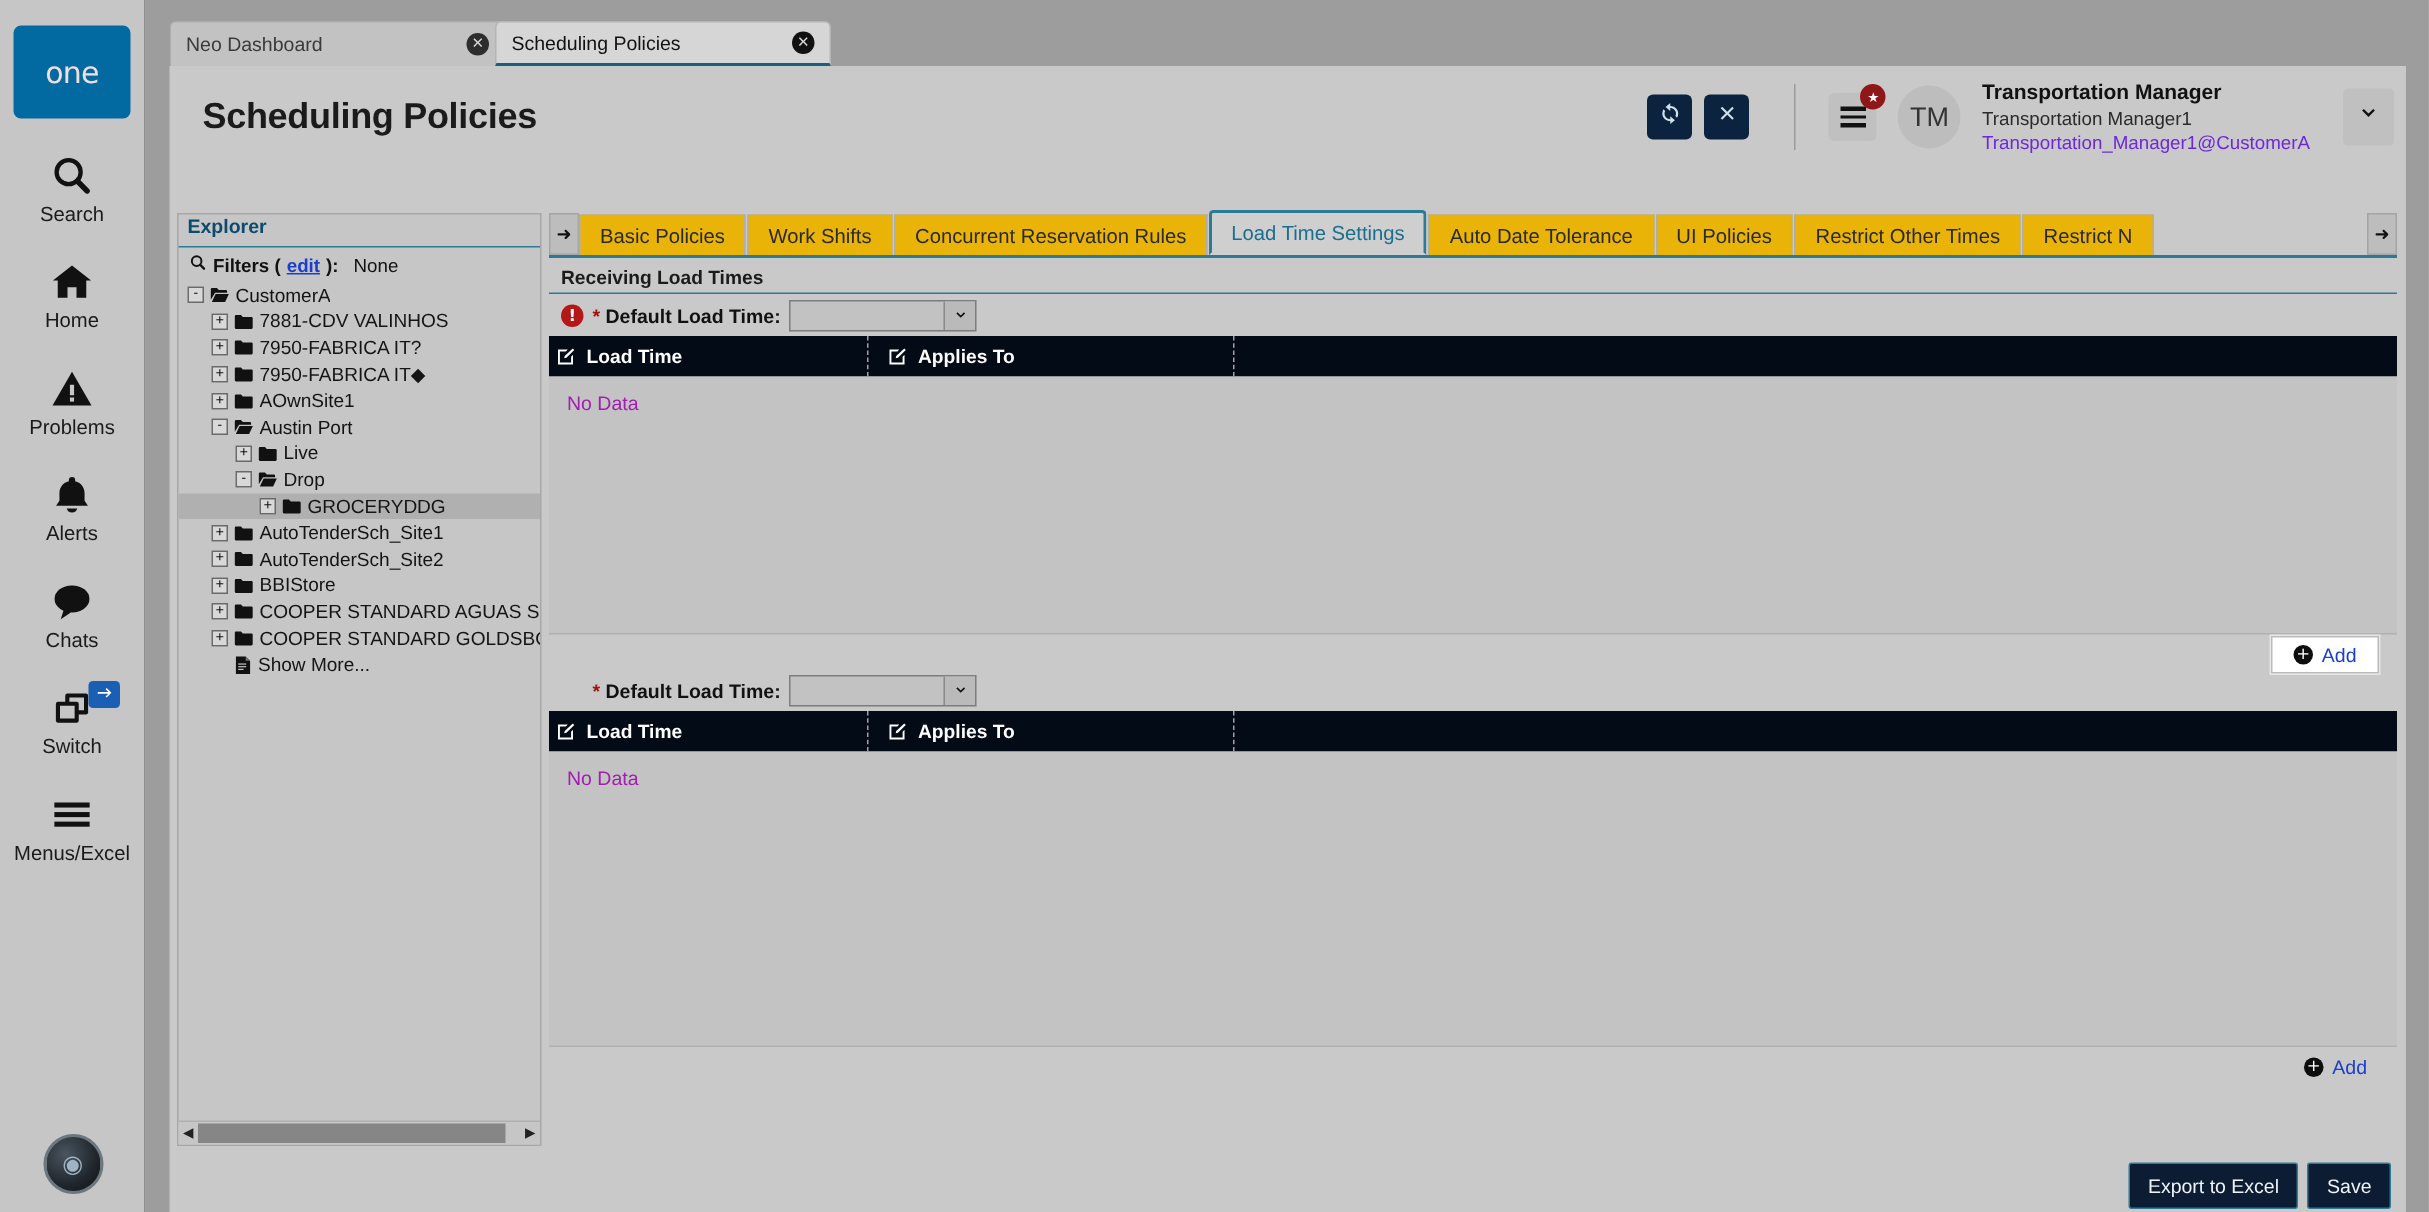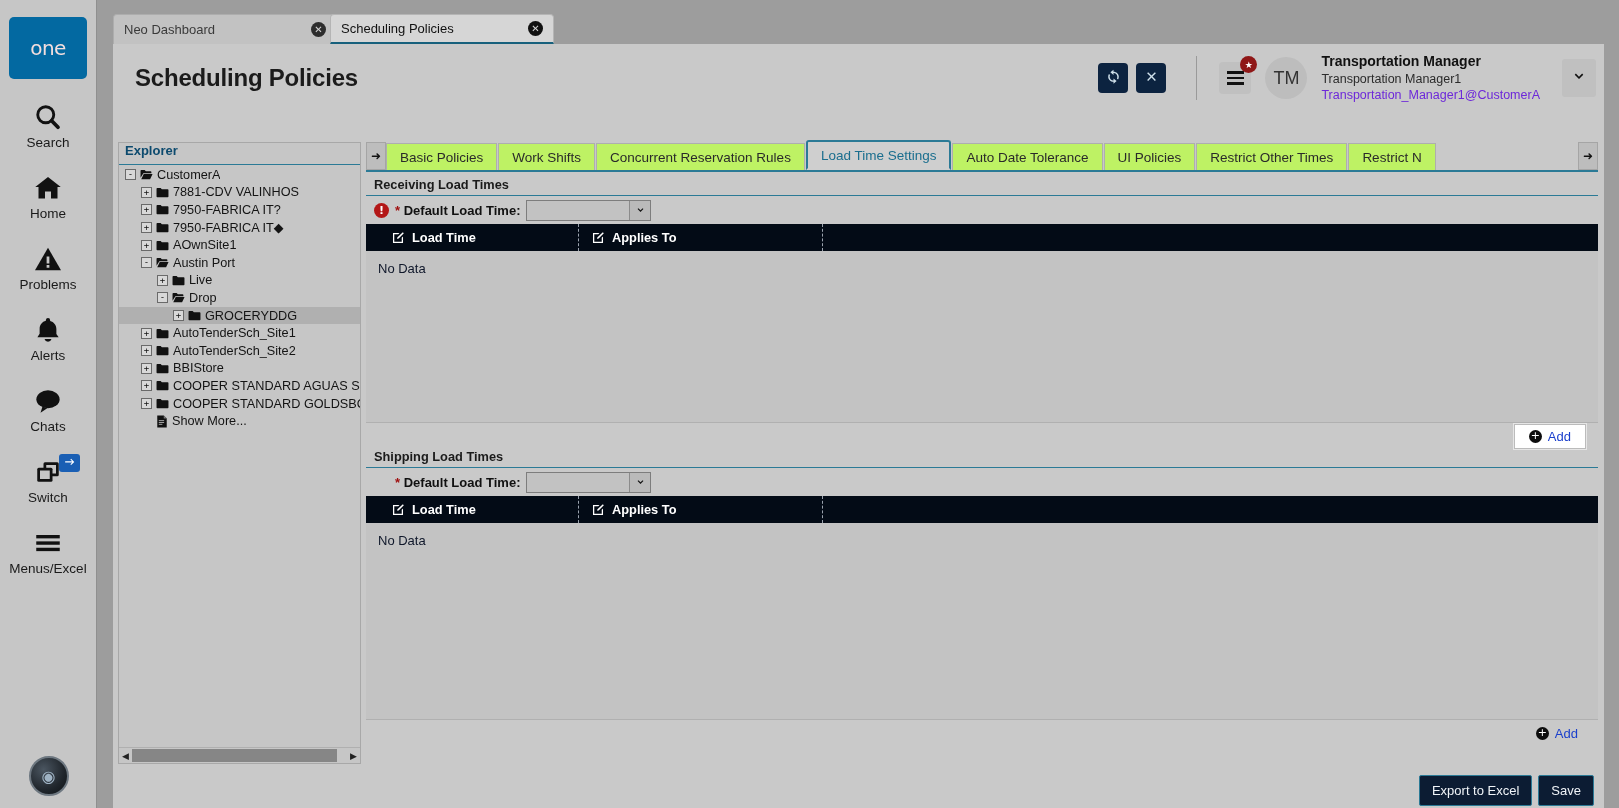"Basic Policies" .ptab { background: #bef264 -> #eab308 }
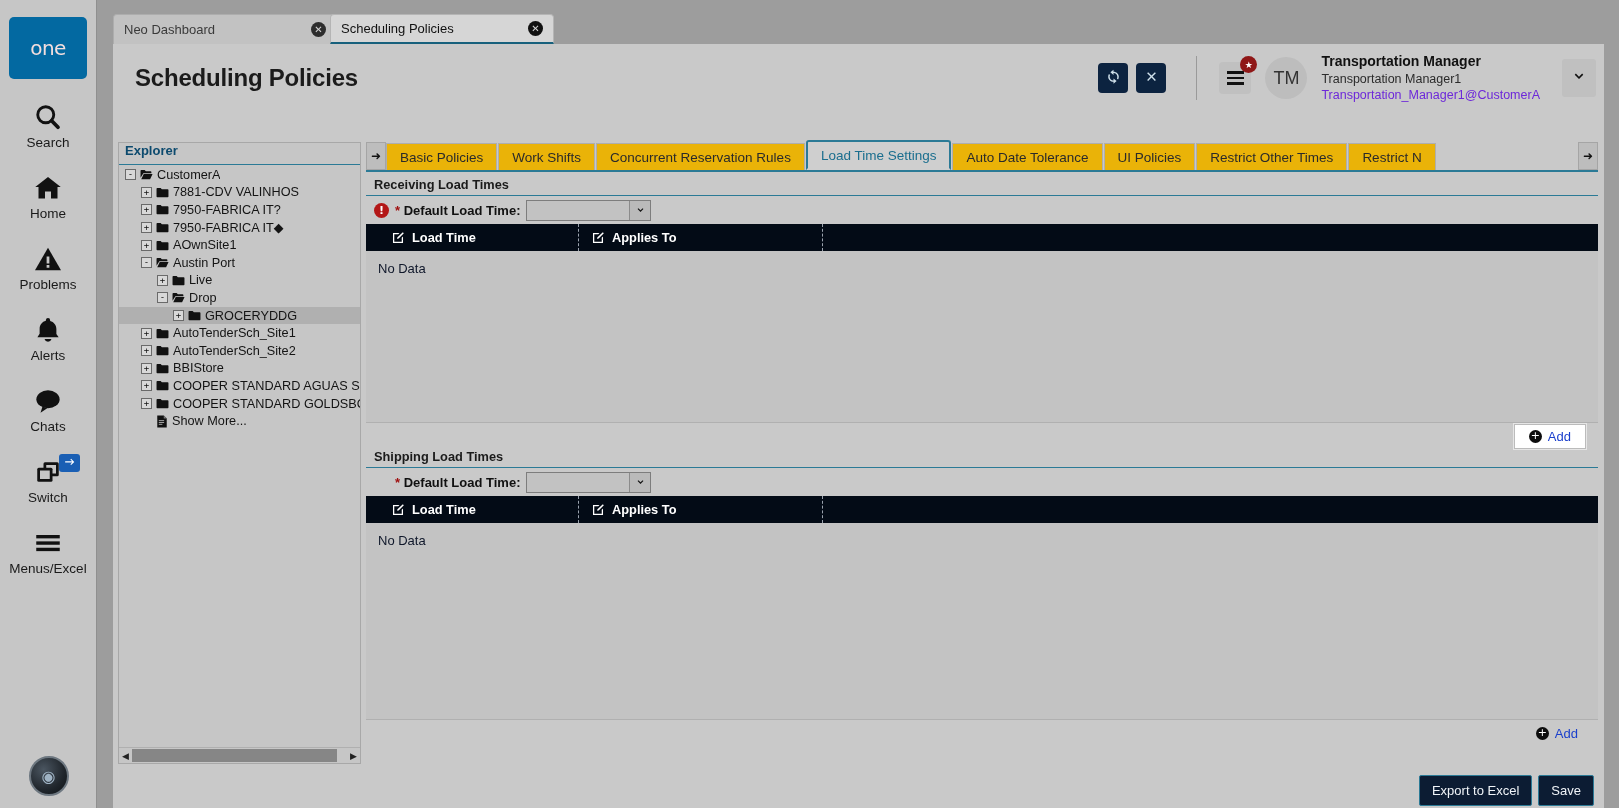"Filters (" div { html: none -> <div> <span> <svg> <circle></circle> <line></line> </svg> </span> <span>Filters (</span> <a>edit</a> <span>):</span> <span>None</span> </div> }
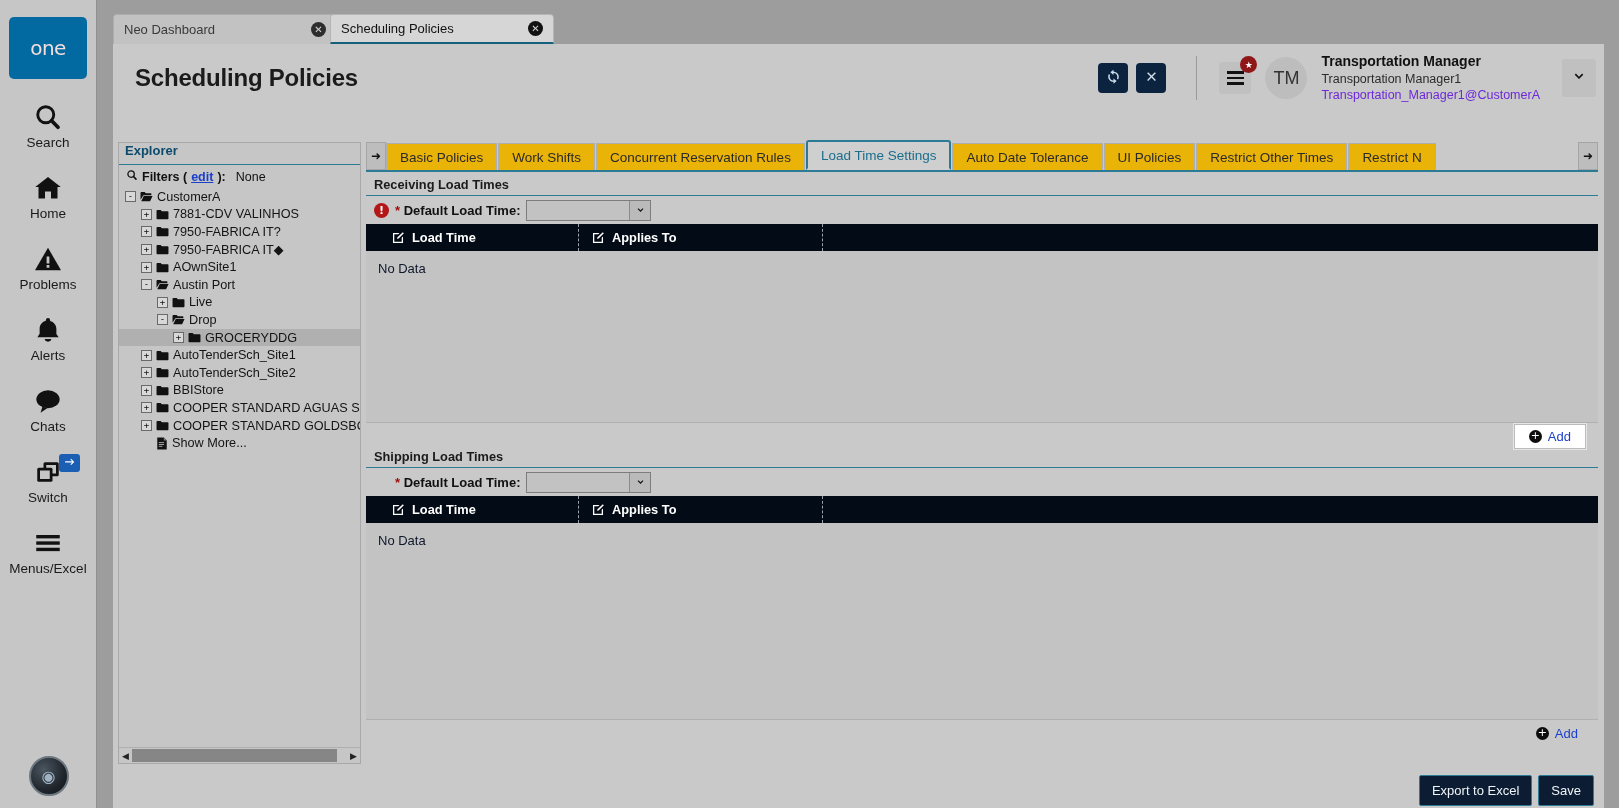"Load Time" .gh-cell:first-child { padding-left: 25px -> 4px }
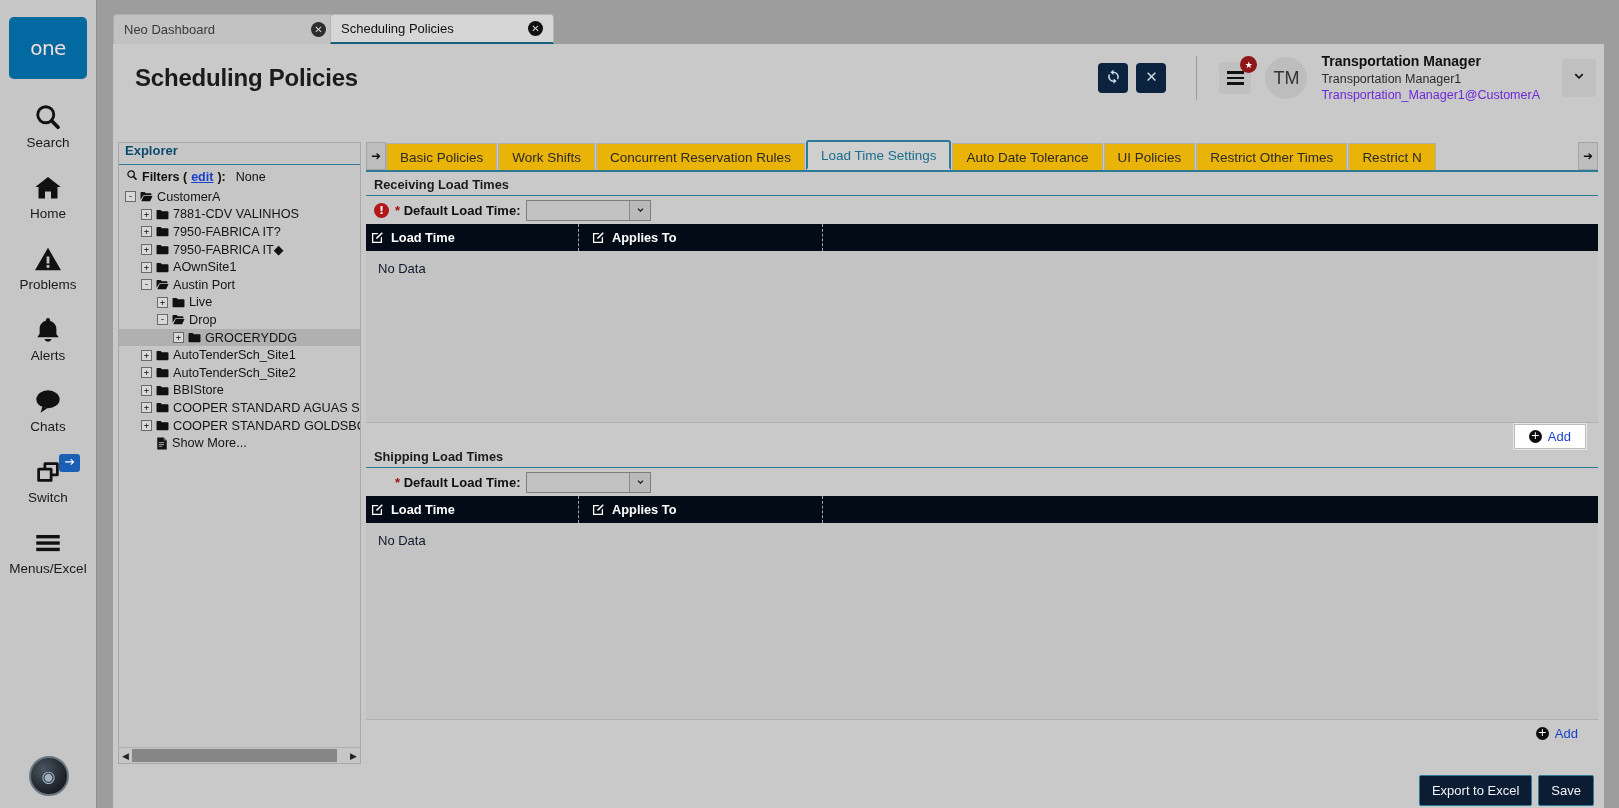"No Data" .nodata { color: #0f172a -> #a21caf }
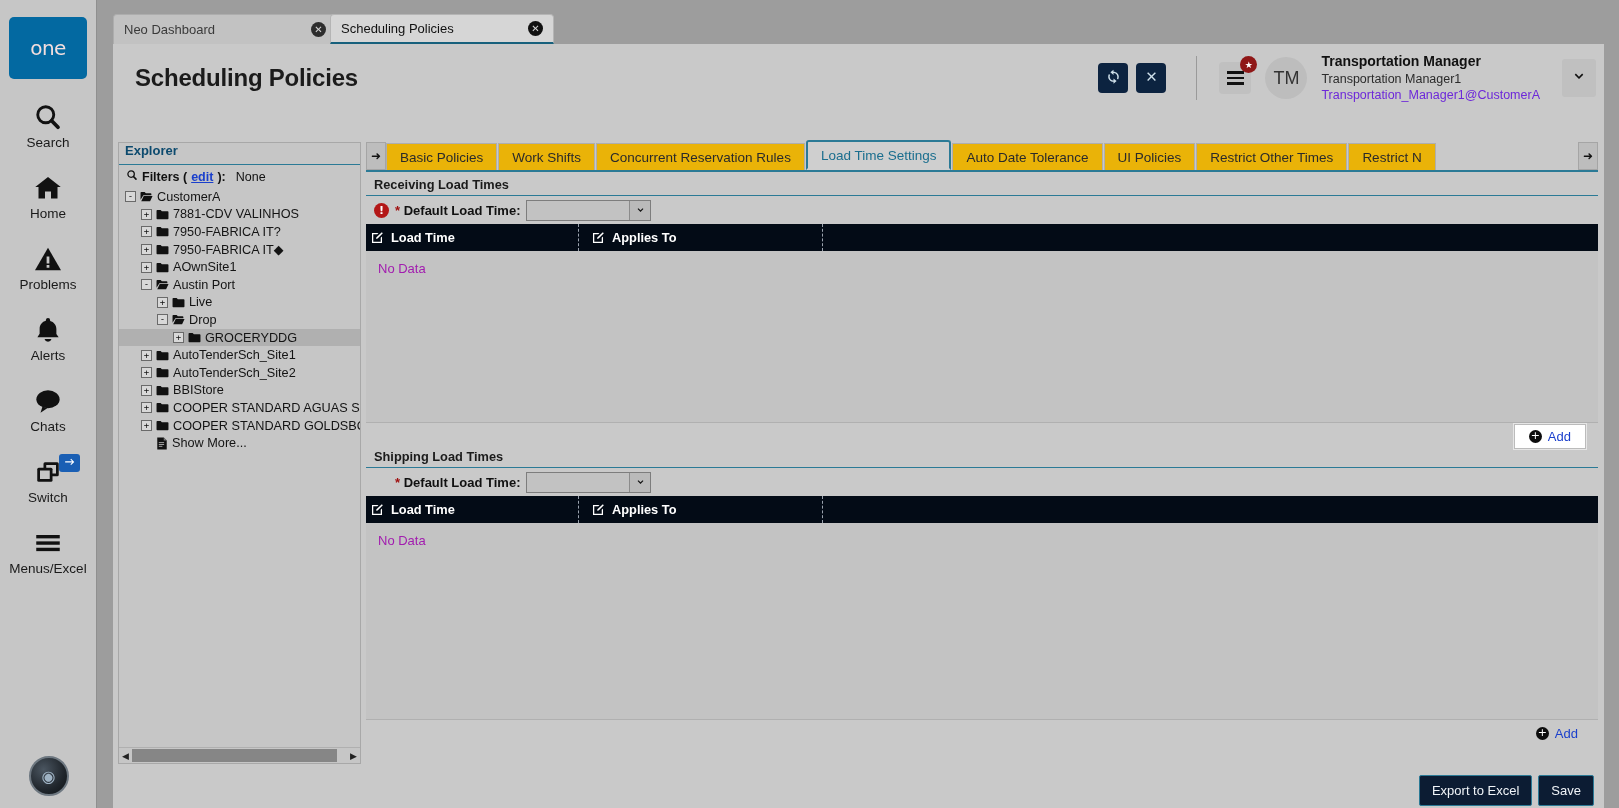"Shipping Load Times" div.section-title { html: <div>Shipping Load Times</div> -> none }
